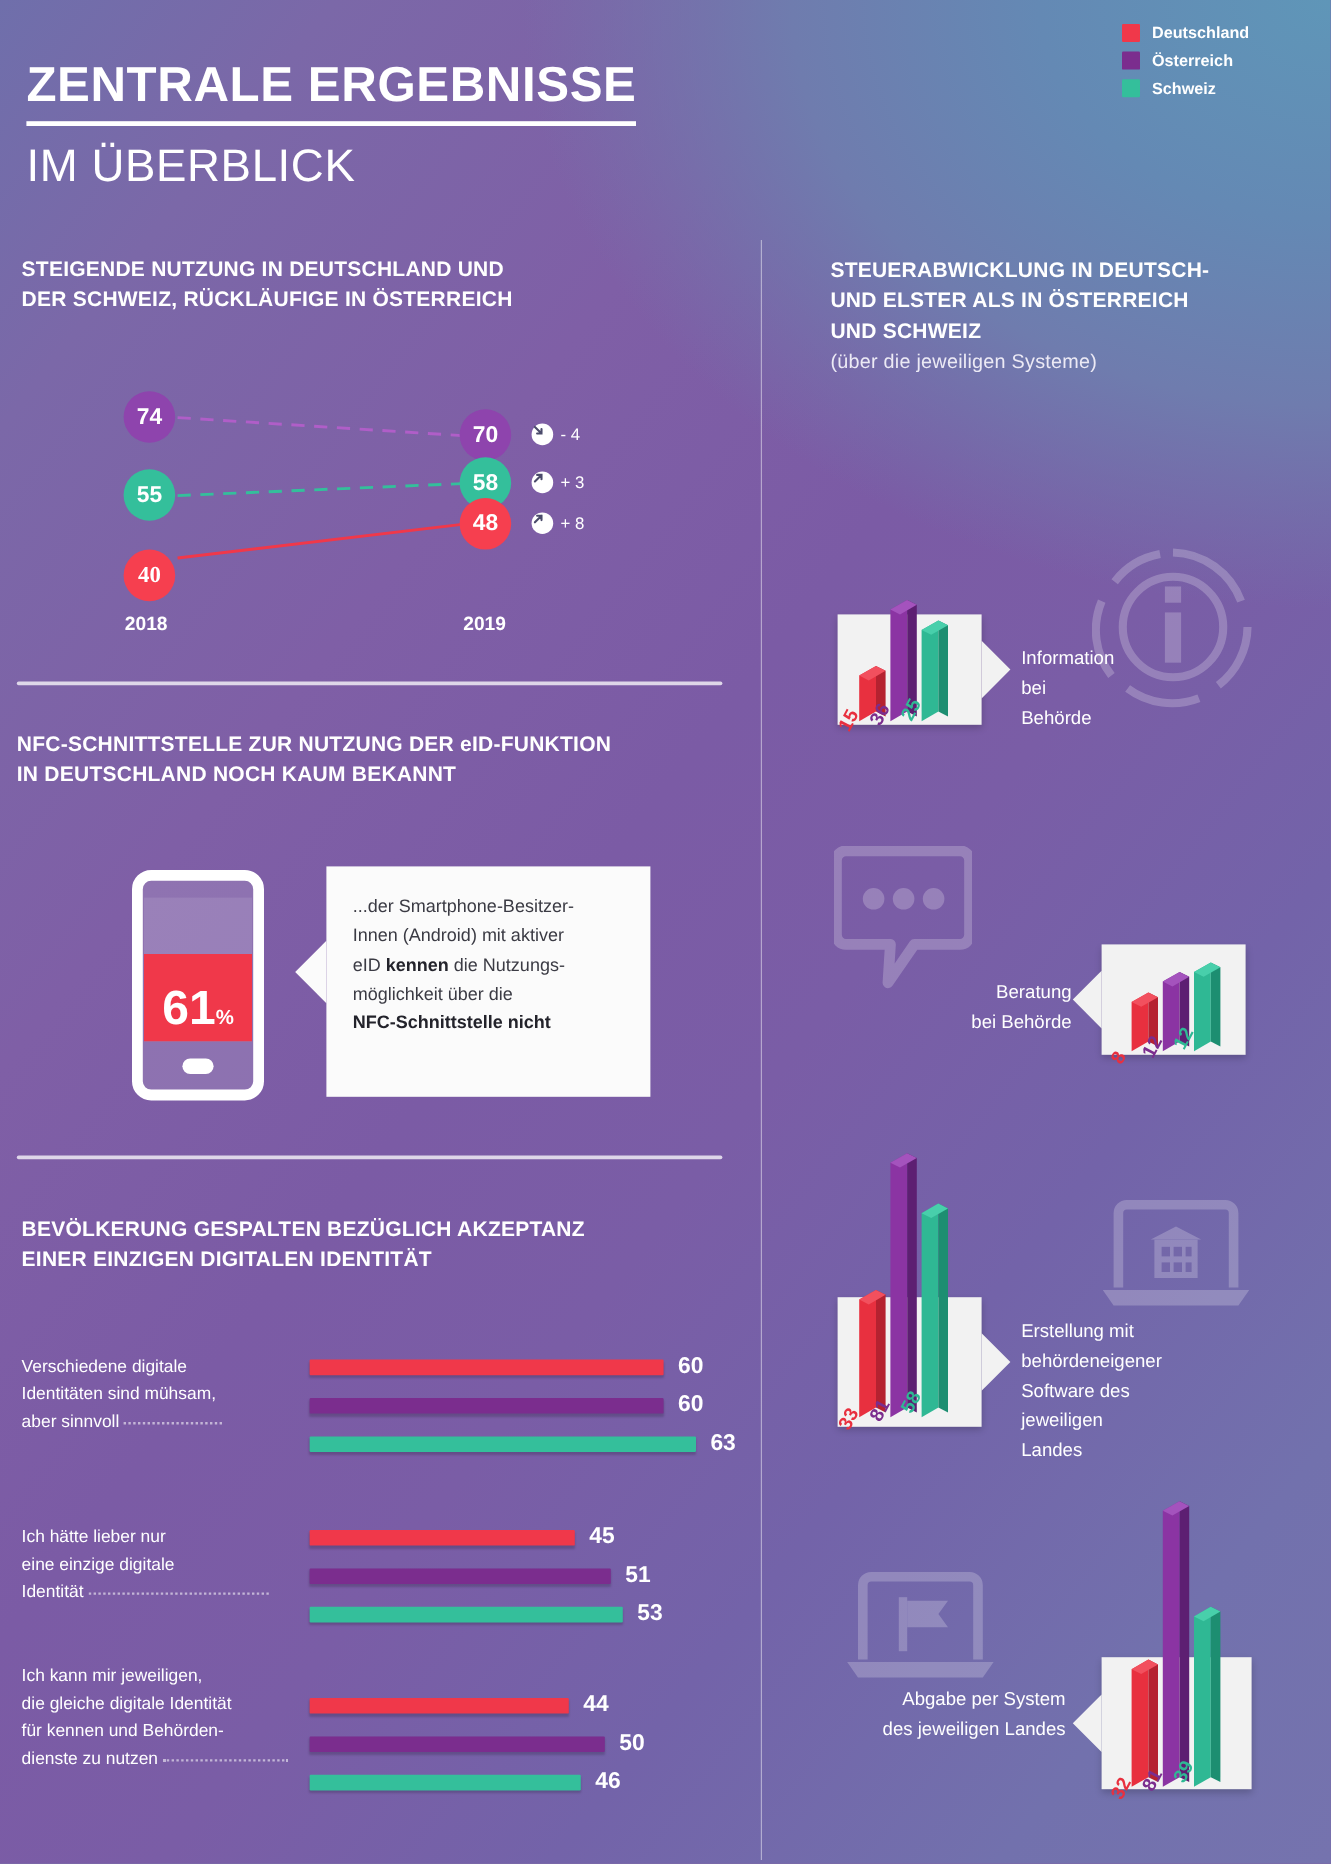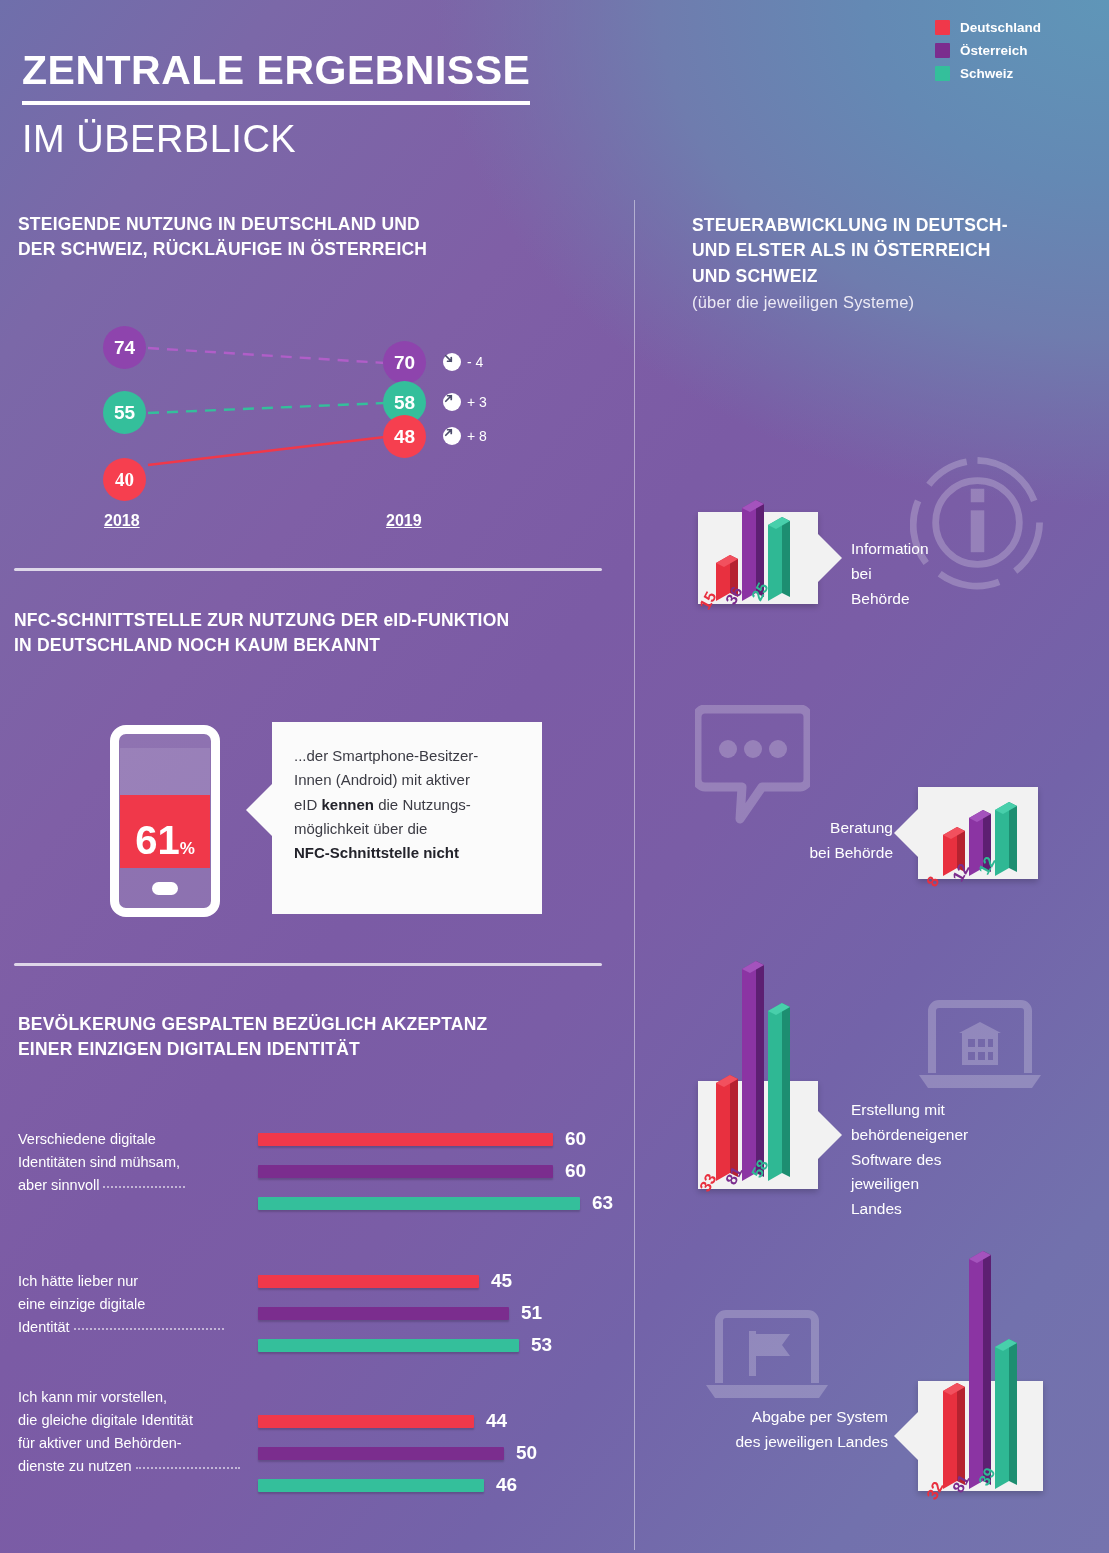"2018" .yr { text-decoration: underline -> none }
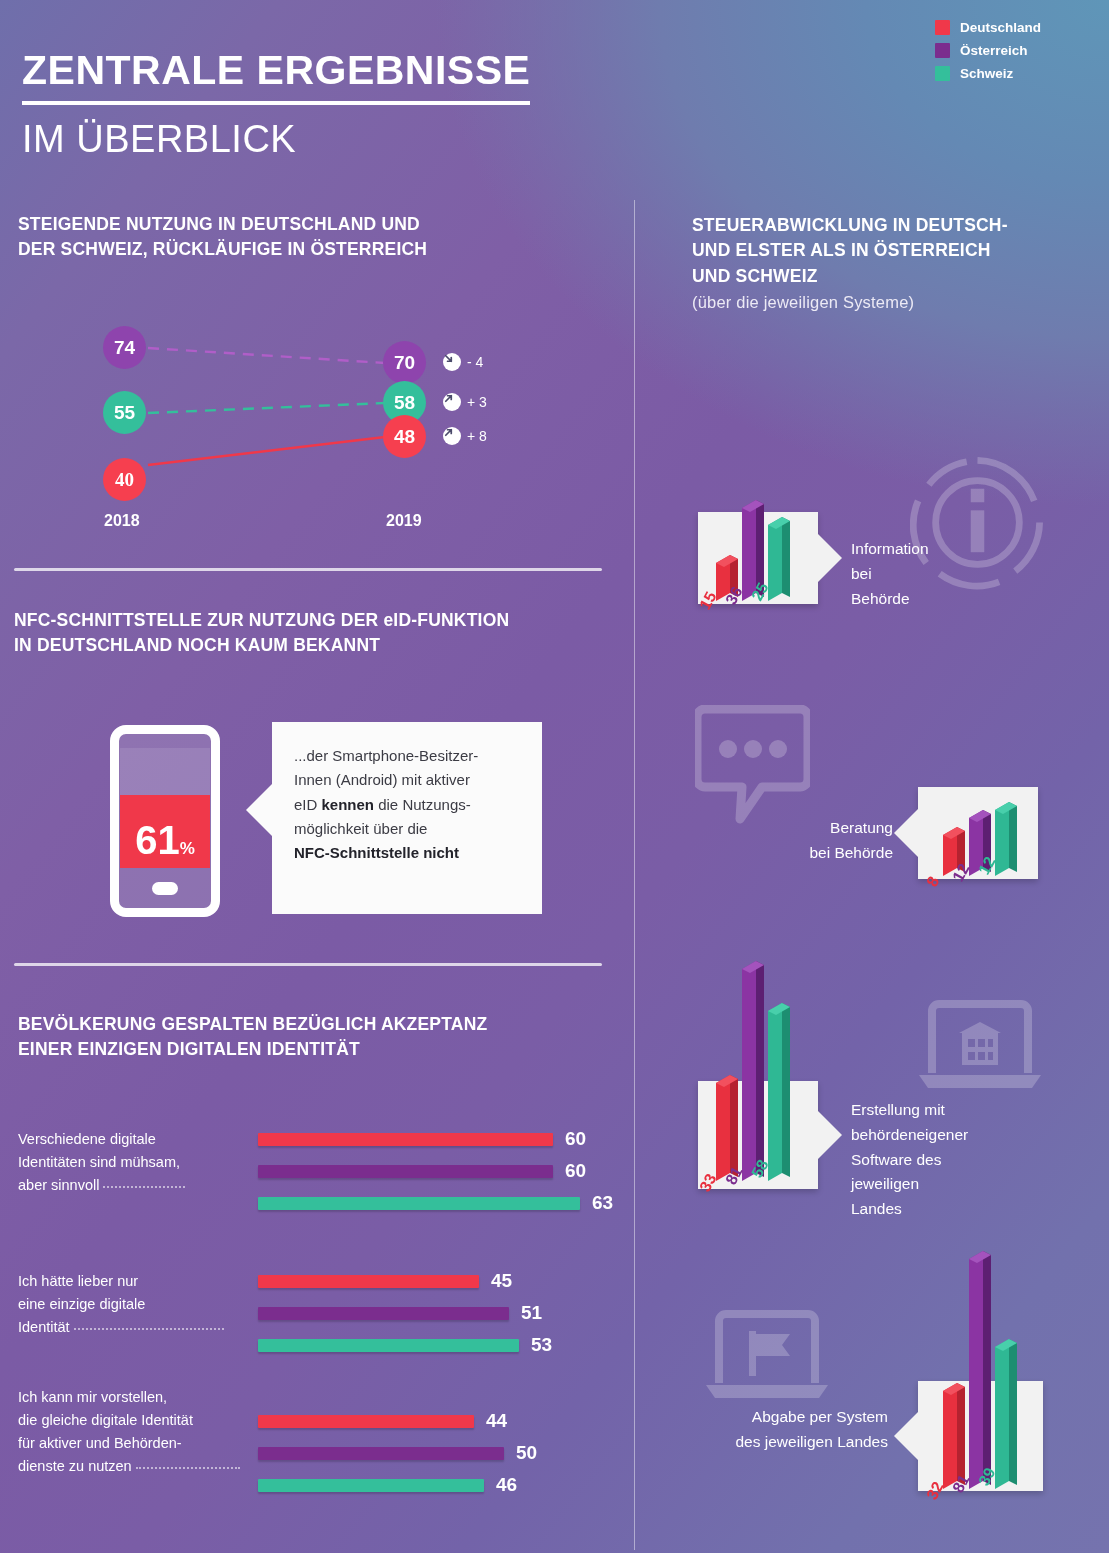"Ich kann mir vorstellen," div { text: vorstellen -> jeweiligen }
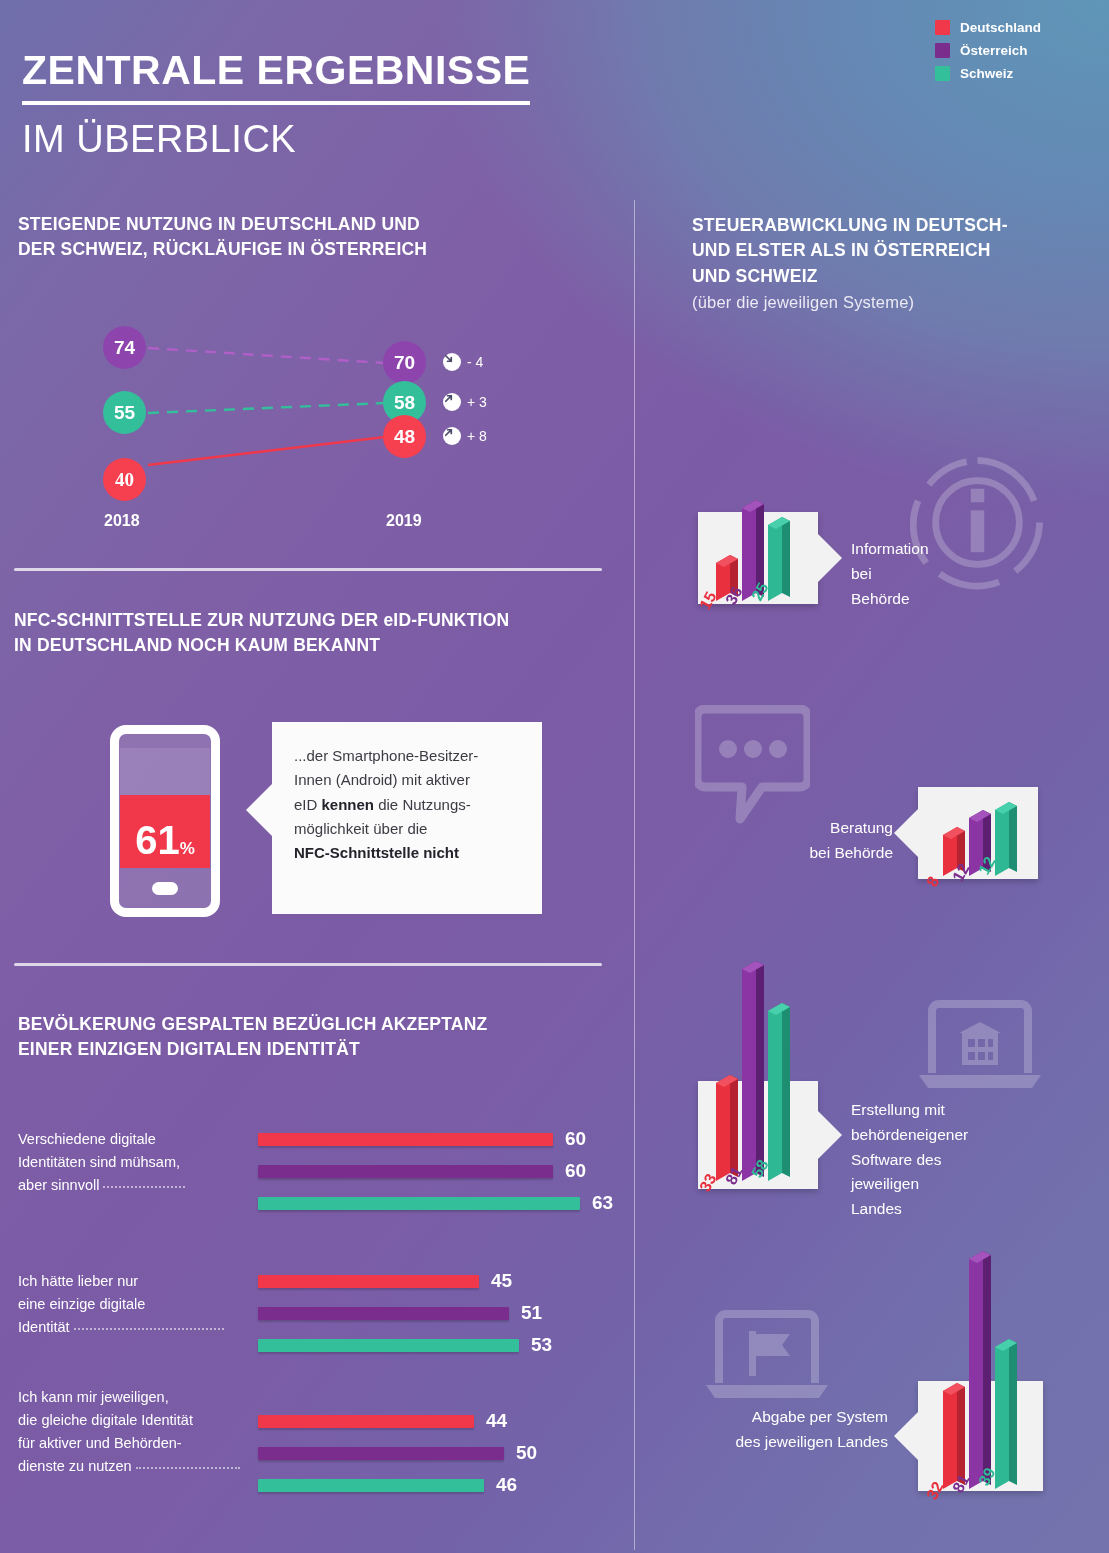"für aktiver und Behörden-" div { text: aktiver -> kennen }
